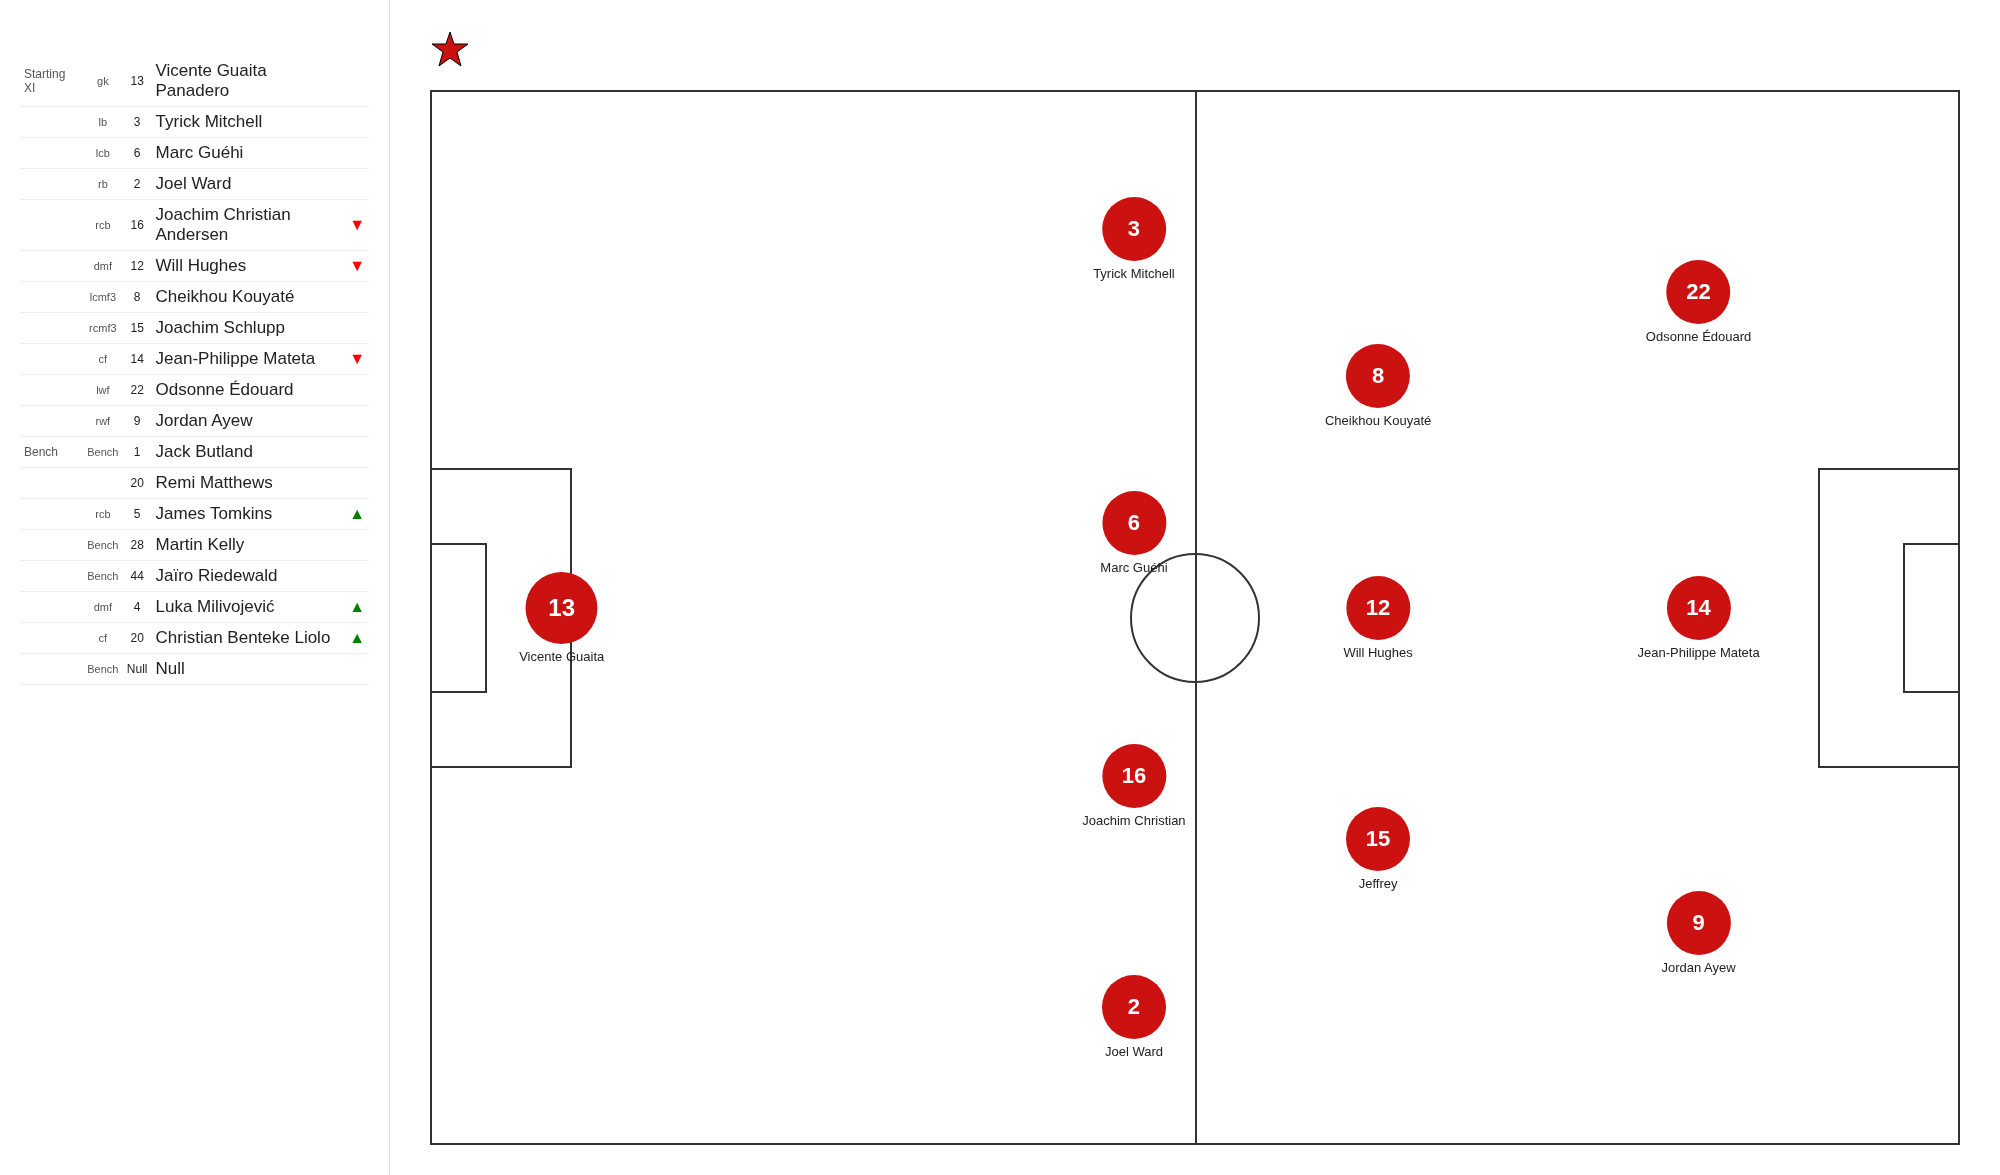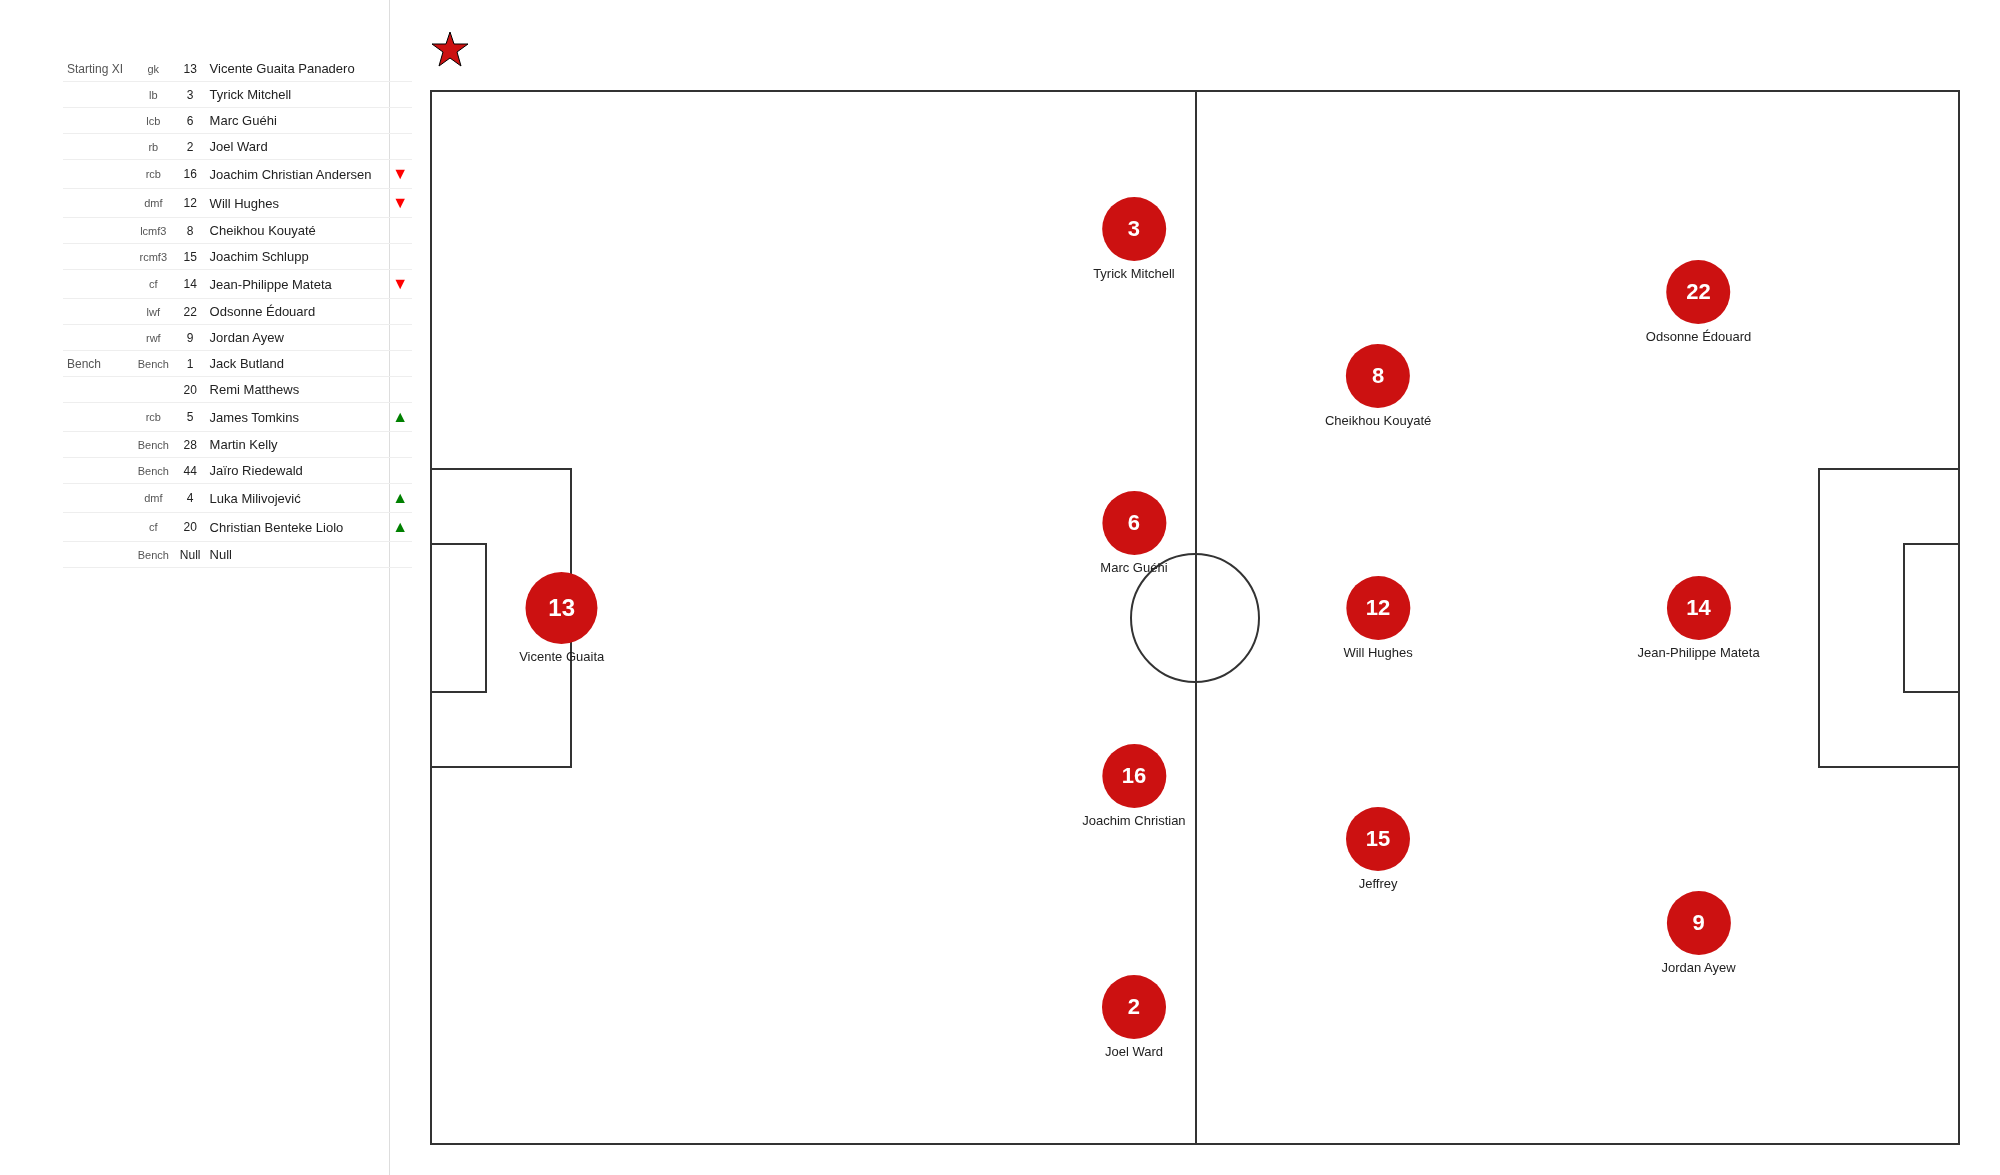"Starting XI" table.lineup-table { margin-left: 43px -> none }
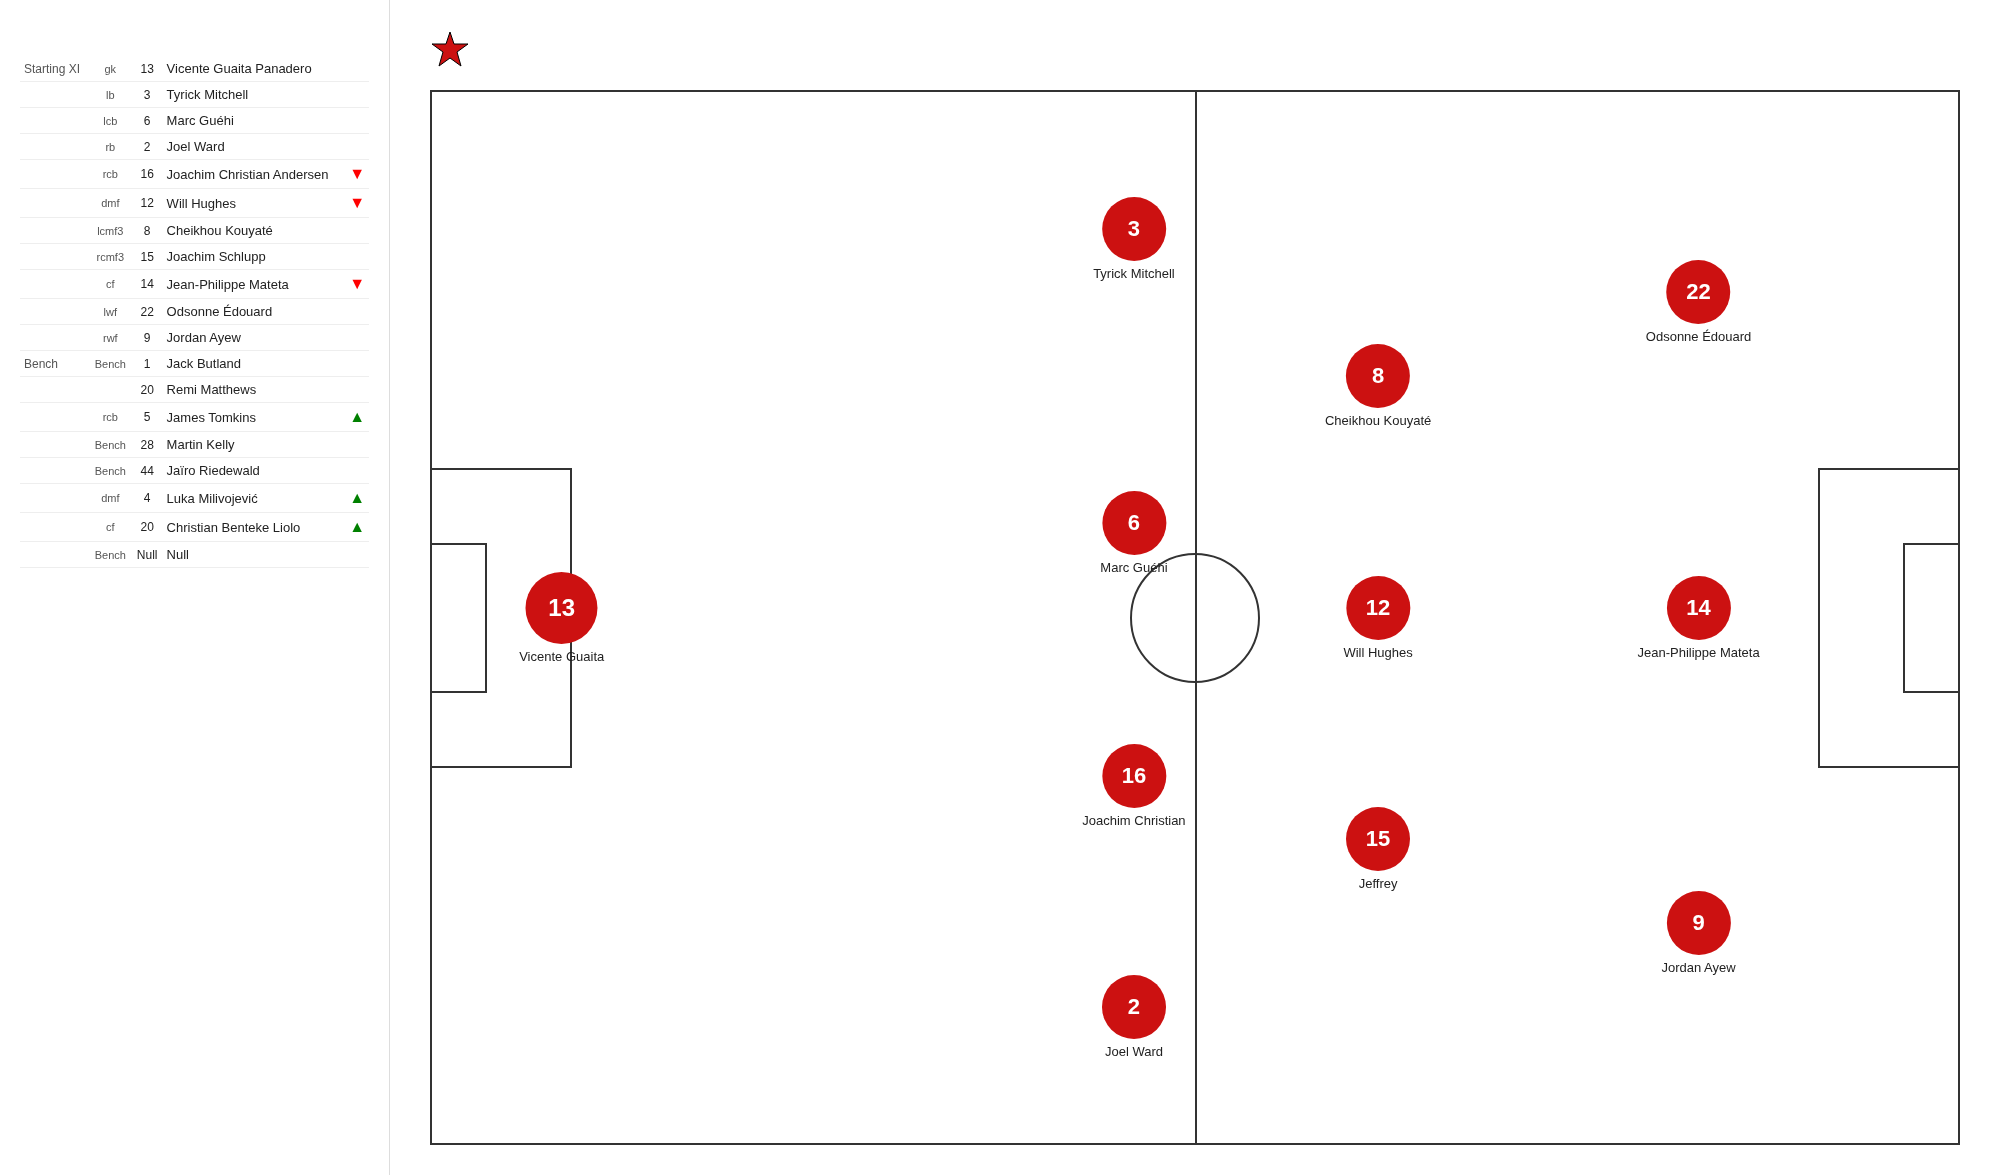"Vicente Guaita Panadero" .col-name { font-size: 13px -> 17px }
